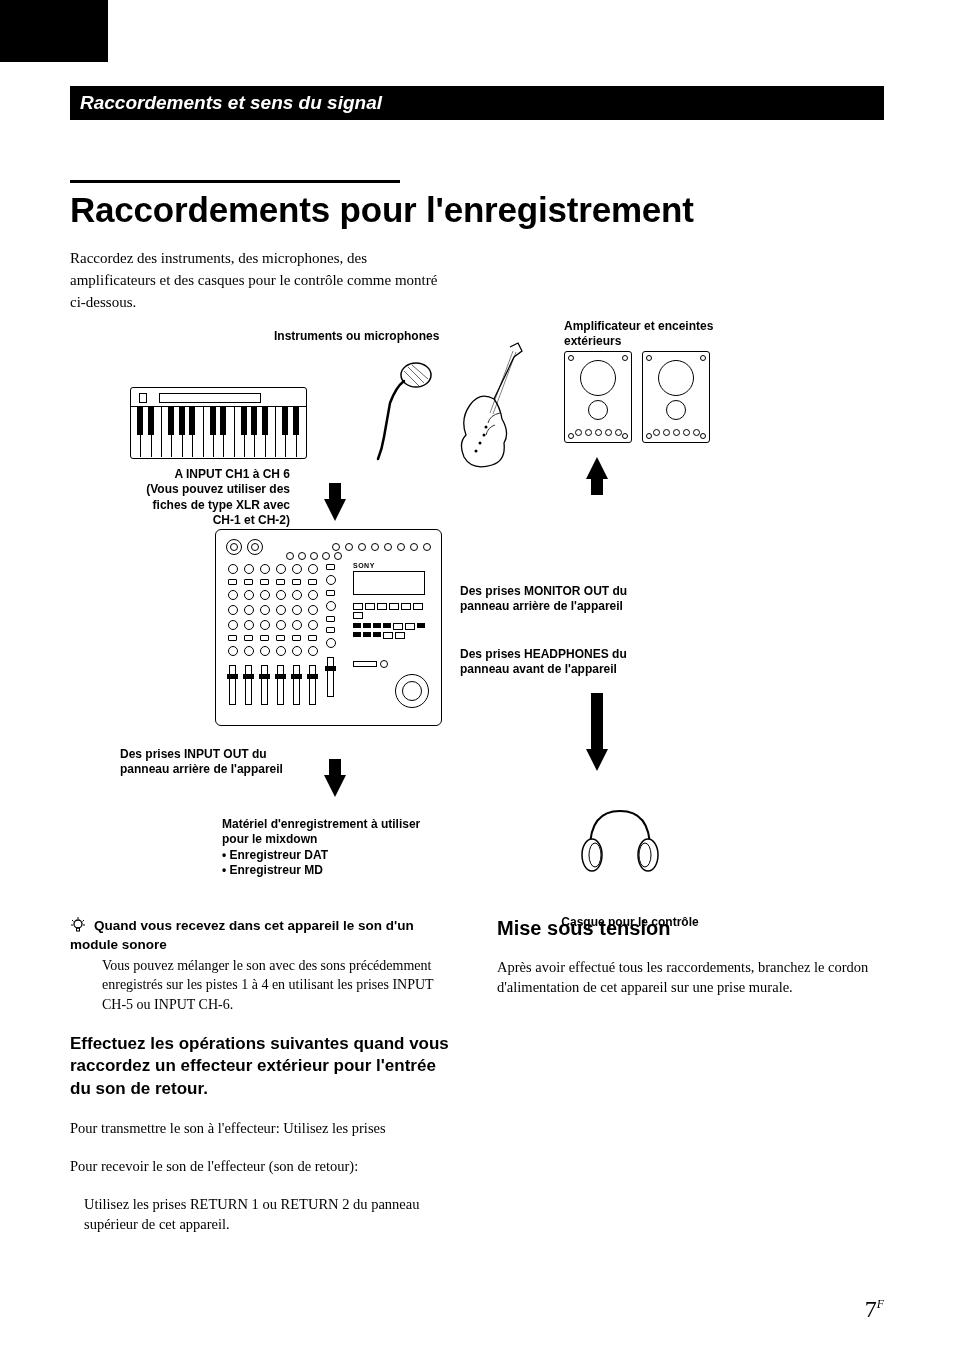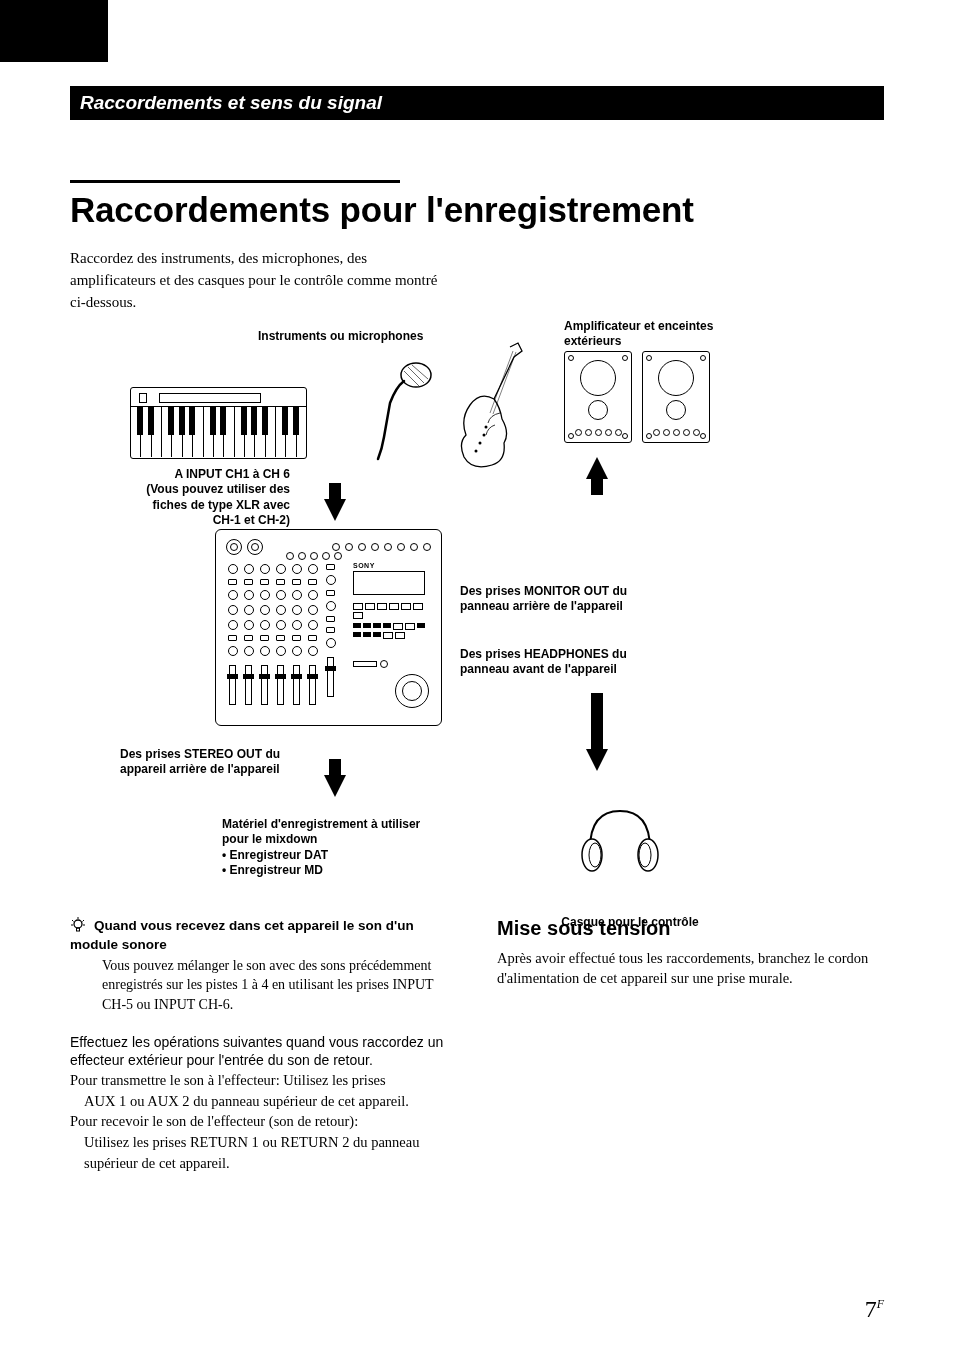"Instruments ou microphones" div.lbl { left: 188px -> 204px }
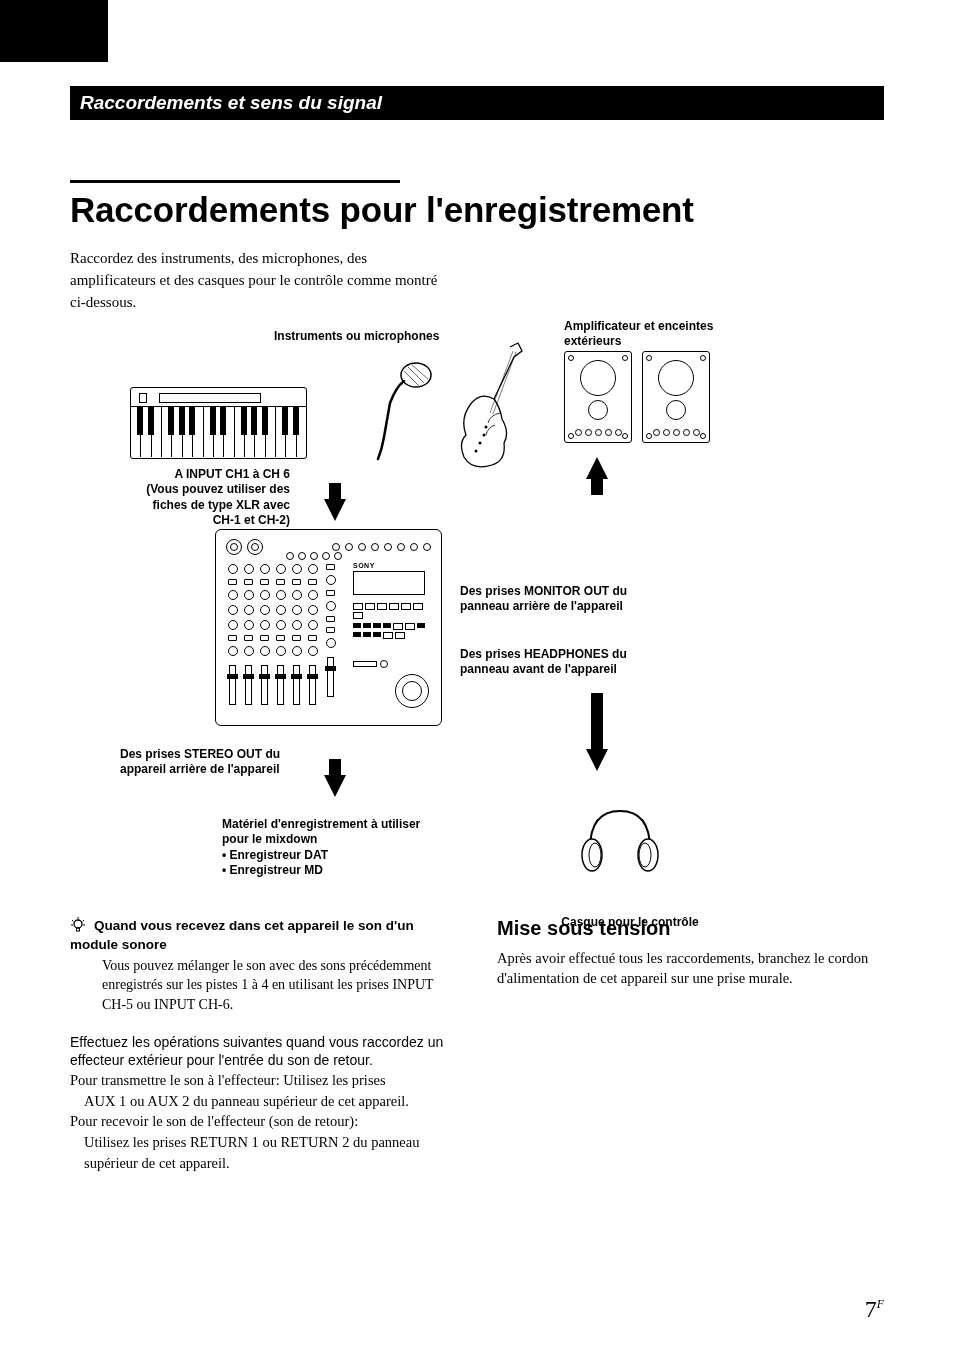"Des prises STEREO OUT du" div.lbl { text: STEREO OUT du appareil -> INPUT OUT du panneau }
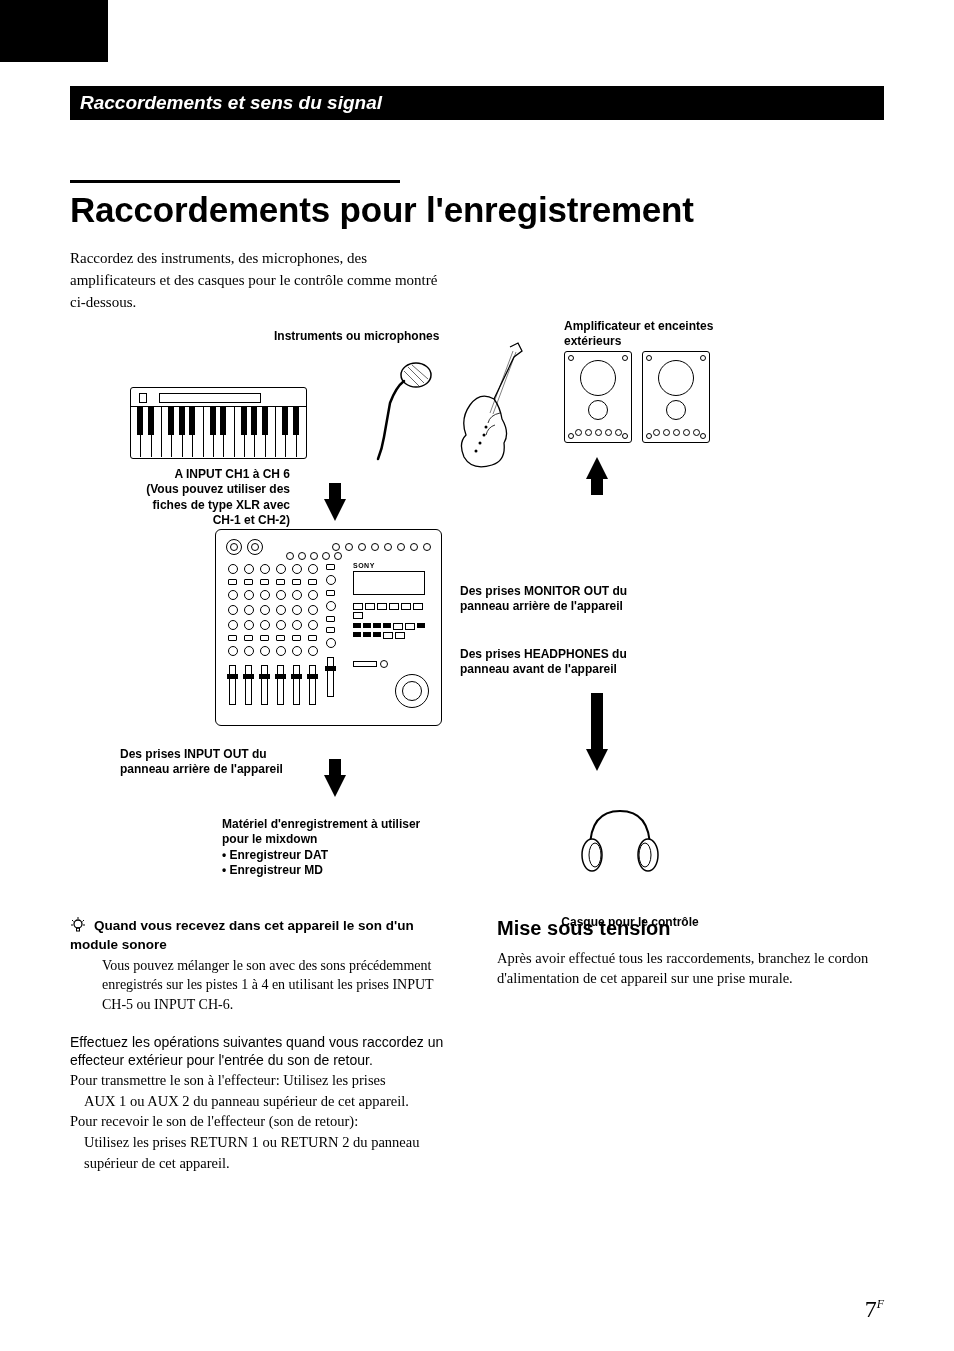"Après avoir effectué tous les" .serif { margin-top: none -> 17px }
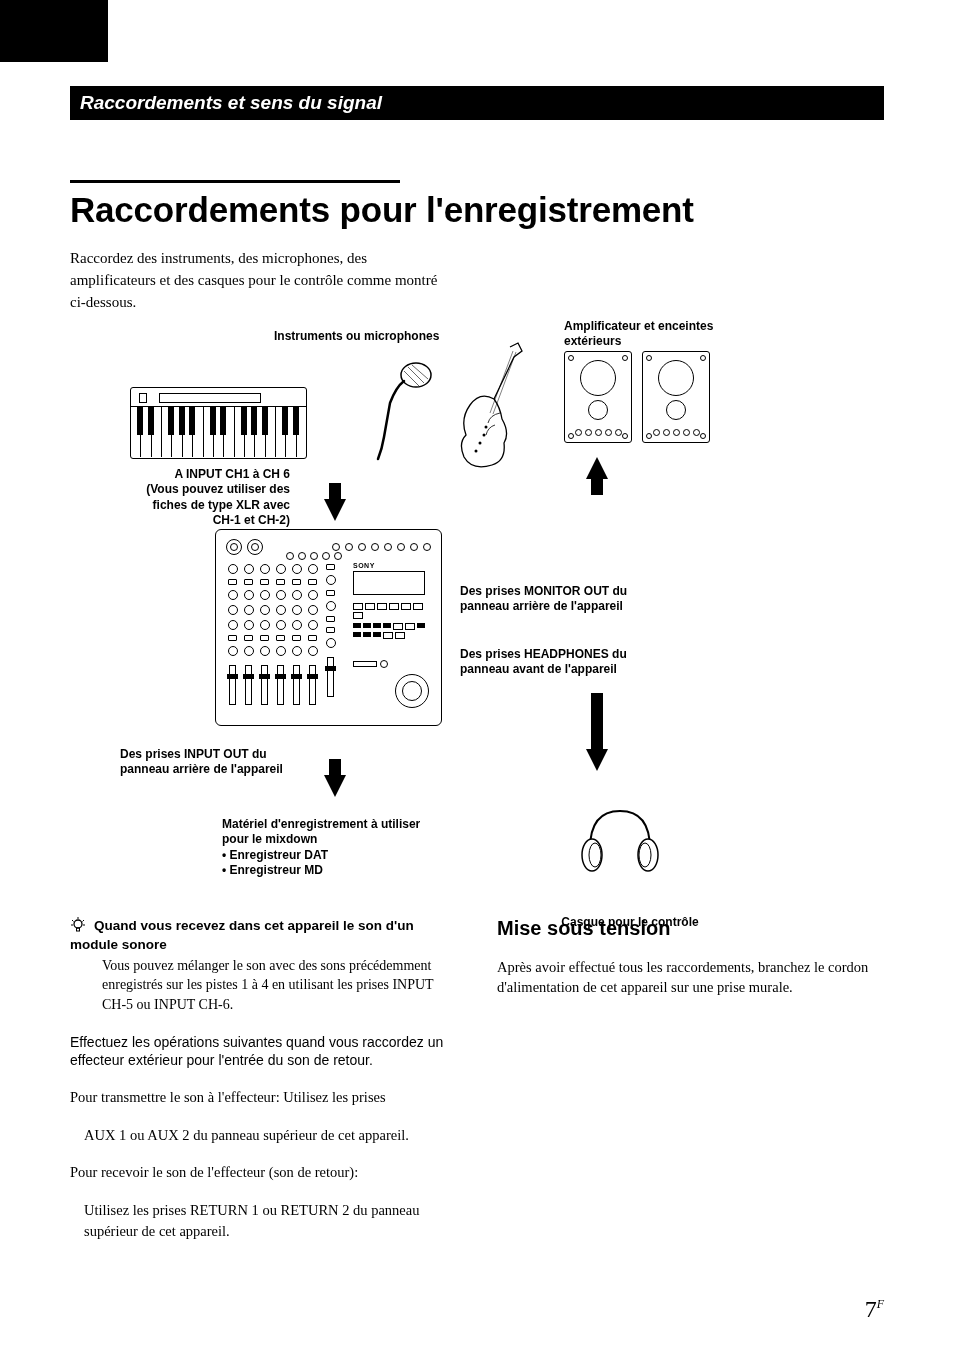"Effectuez les opérations suivantes quand" .sub-head { font-size: 14px -> 17px; font-weight: normal -> bold }
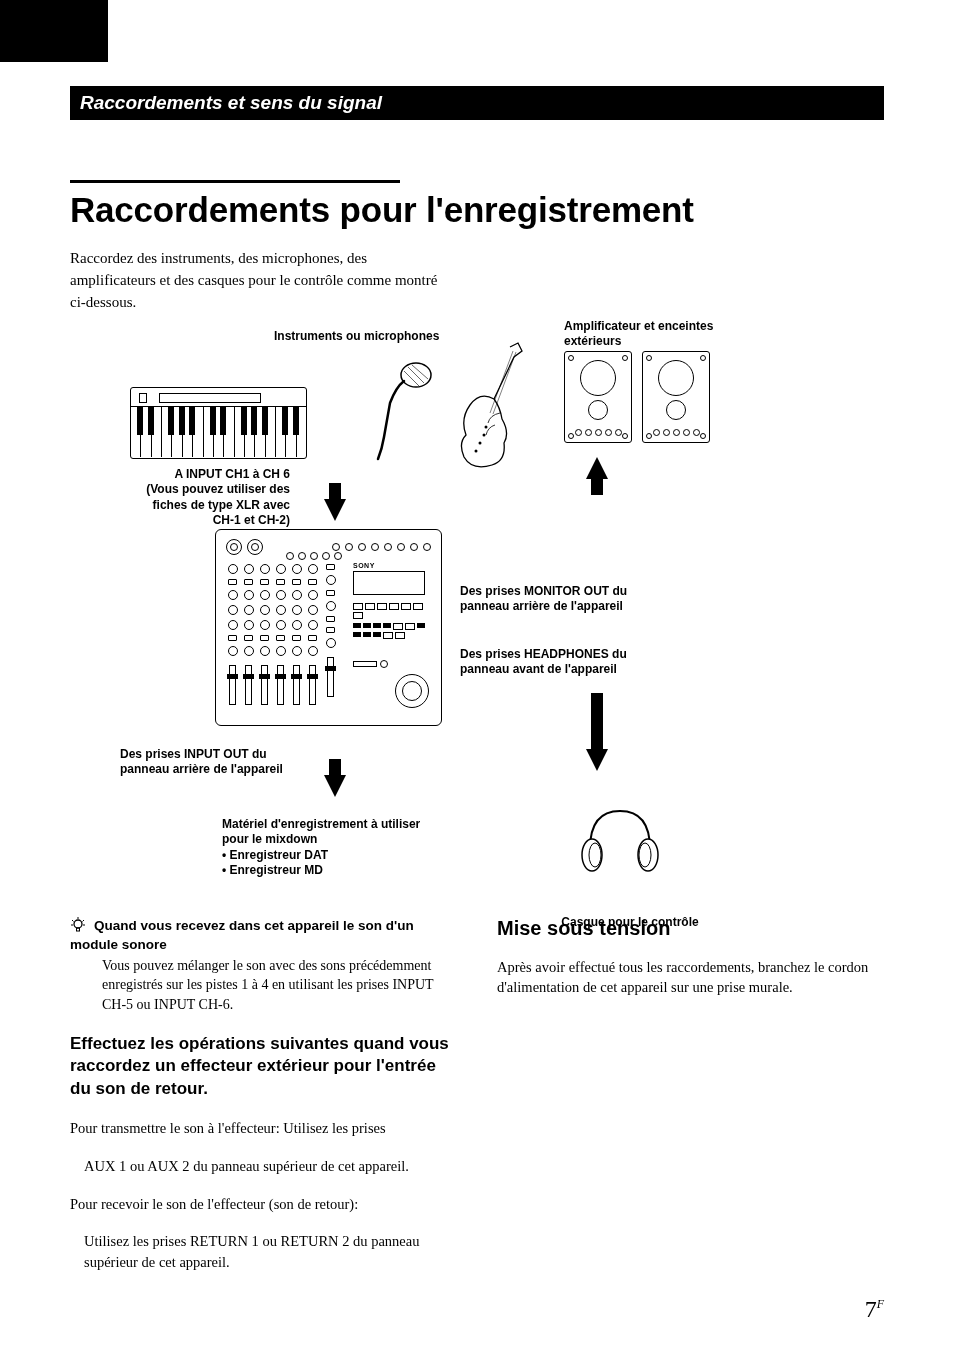"AUX 1 ou AUX 2" div.serif { html: <div>AUX 1 ou AUX 2 du panneau supérieur de cet appareil.</div> -> none }
